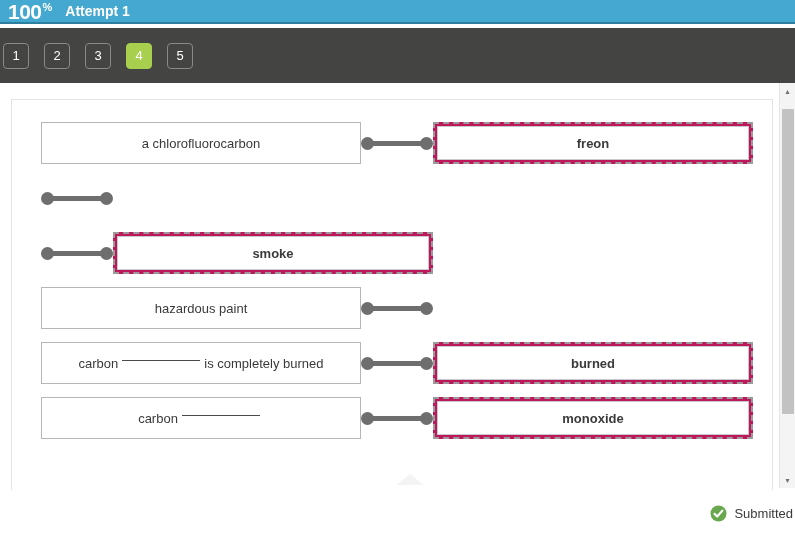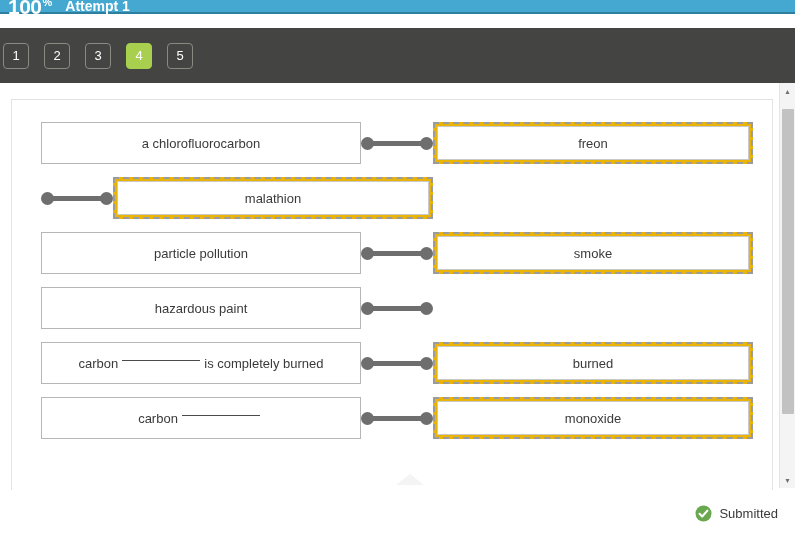"100" .score-header { height: 14px -> 24px }
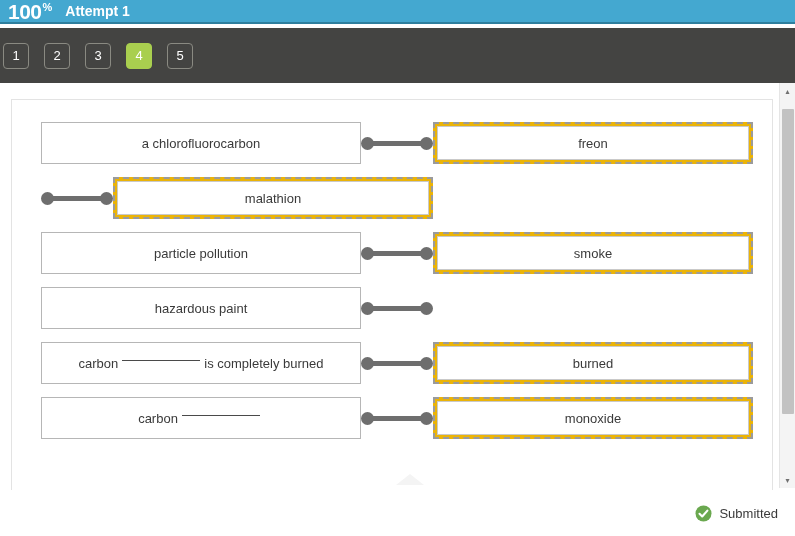"freon" .right-box { background: #eab308 -> #be185d; font-weight: none -> bold }
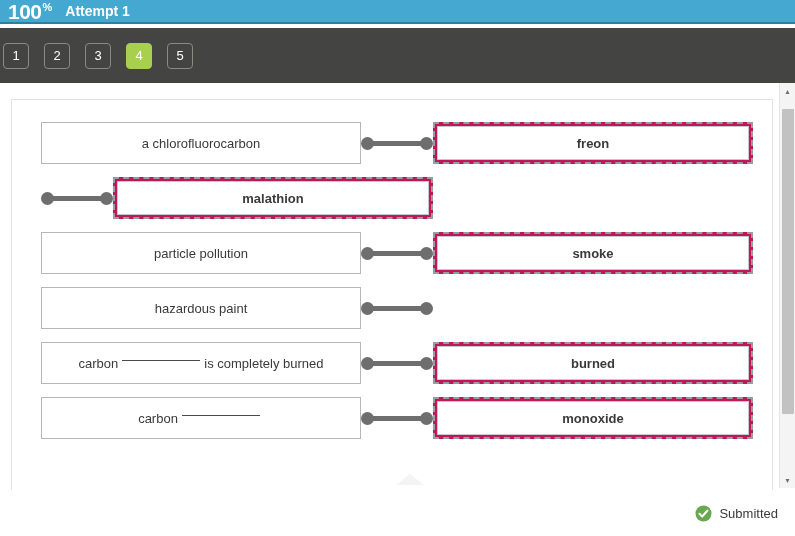"malathion" div.right-box { html: <div> <div>malathion</div> </div> -> none }
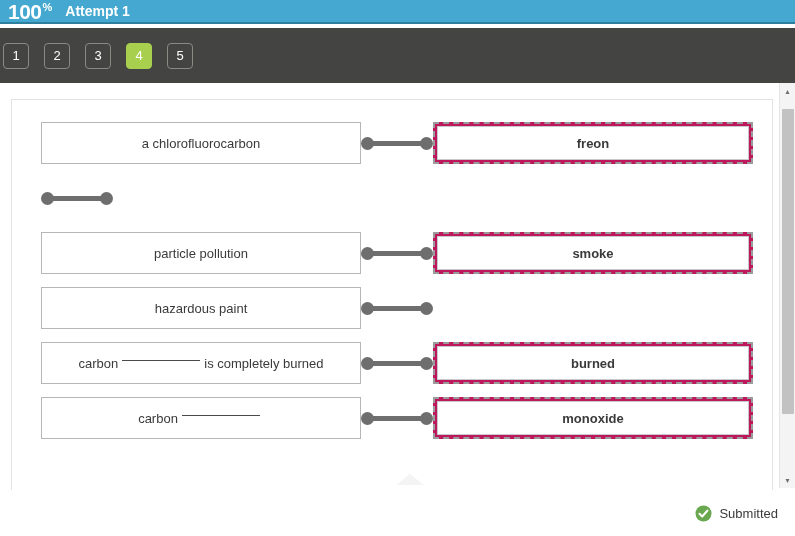"particle pollution" div.left-box { html: <div>particle pollution</div> -> none }
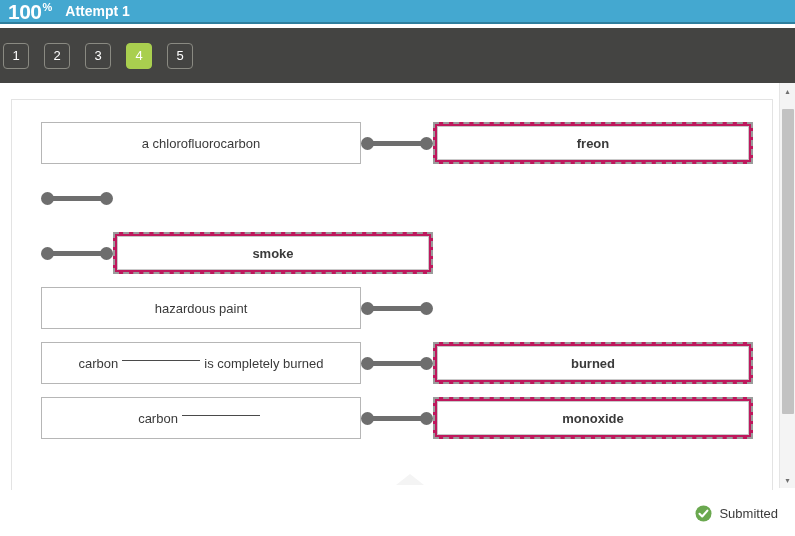"Submitted" .footer { padding-right: 17px -> 2px }
